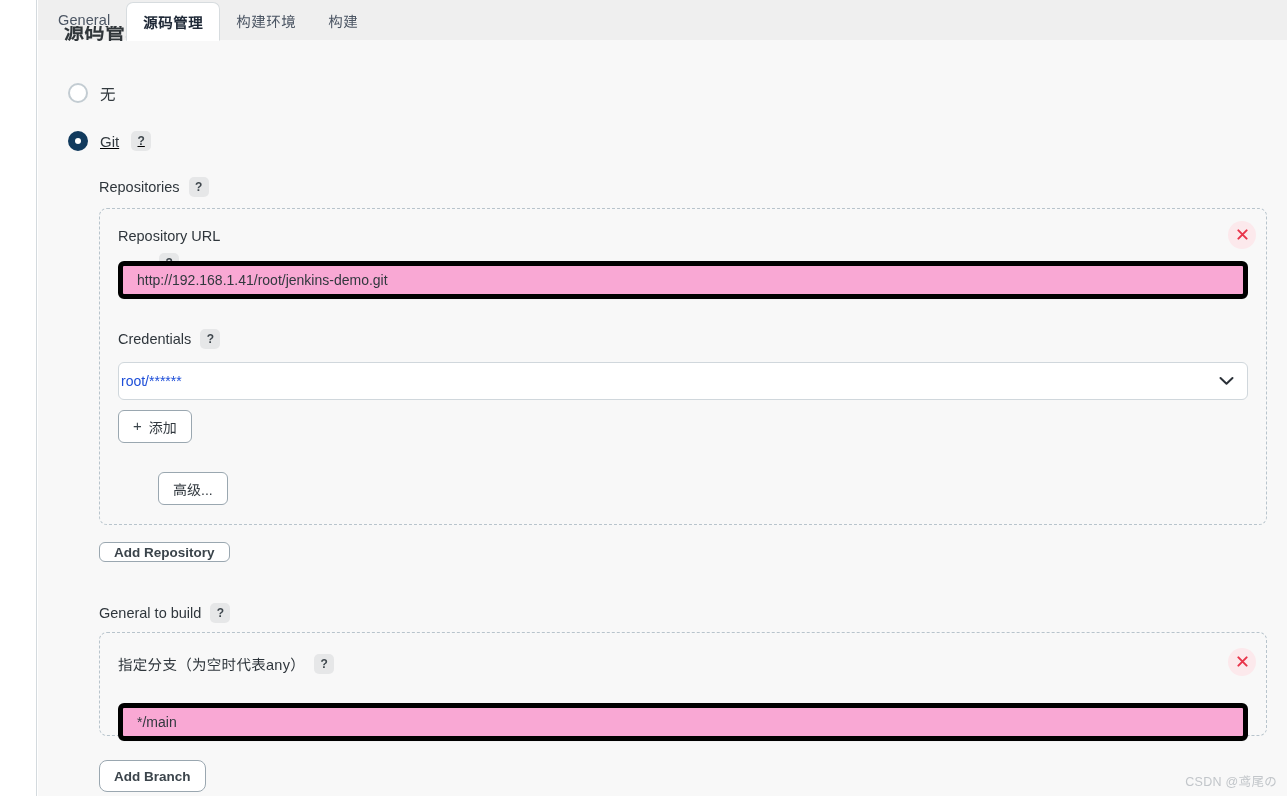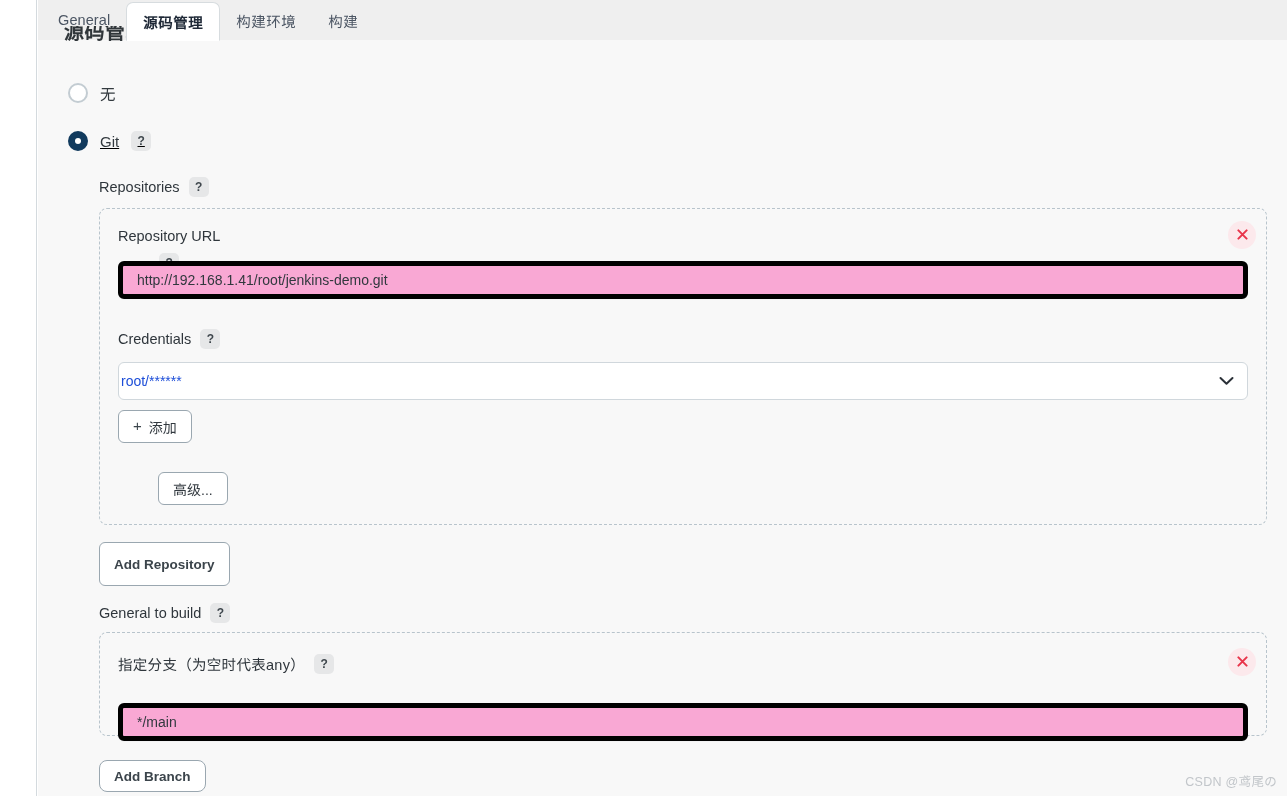"Add Repository" .btn-add-repo { height: 44px -> 20px }
